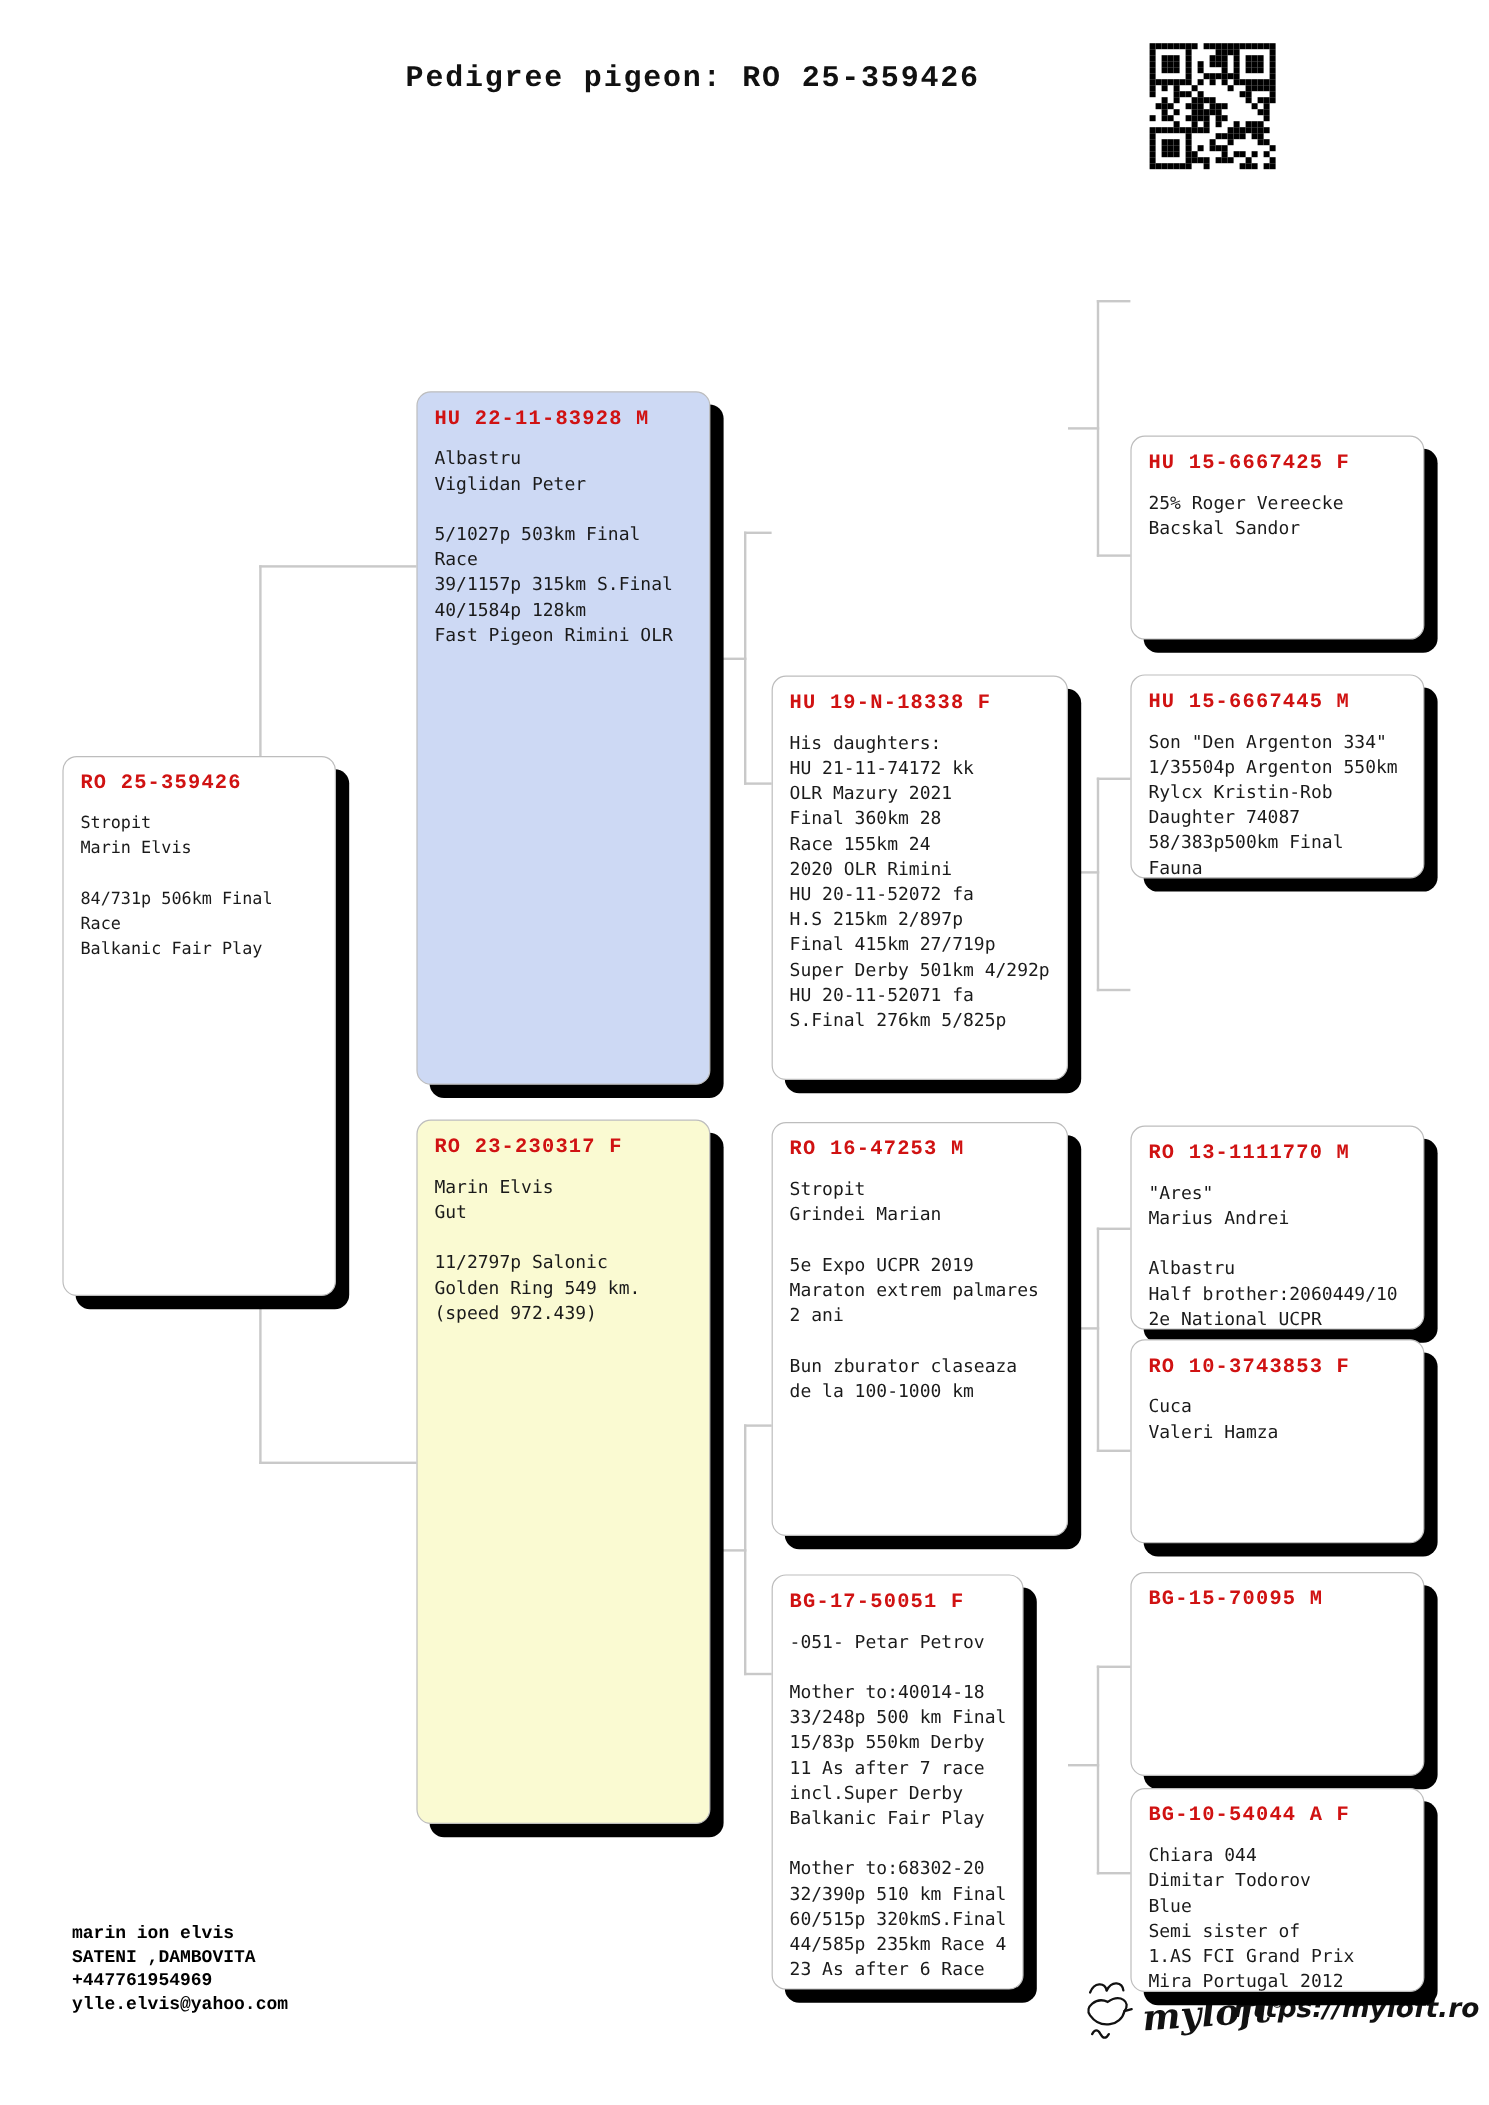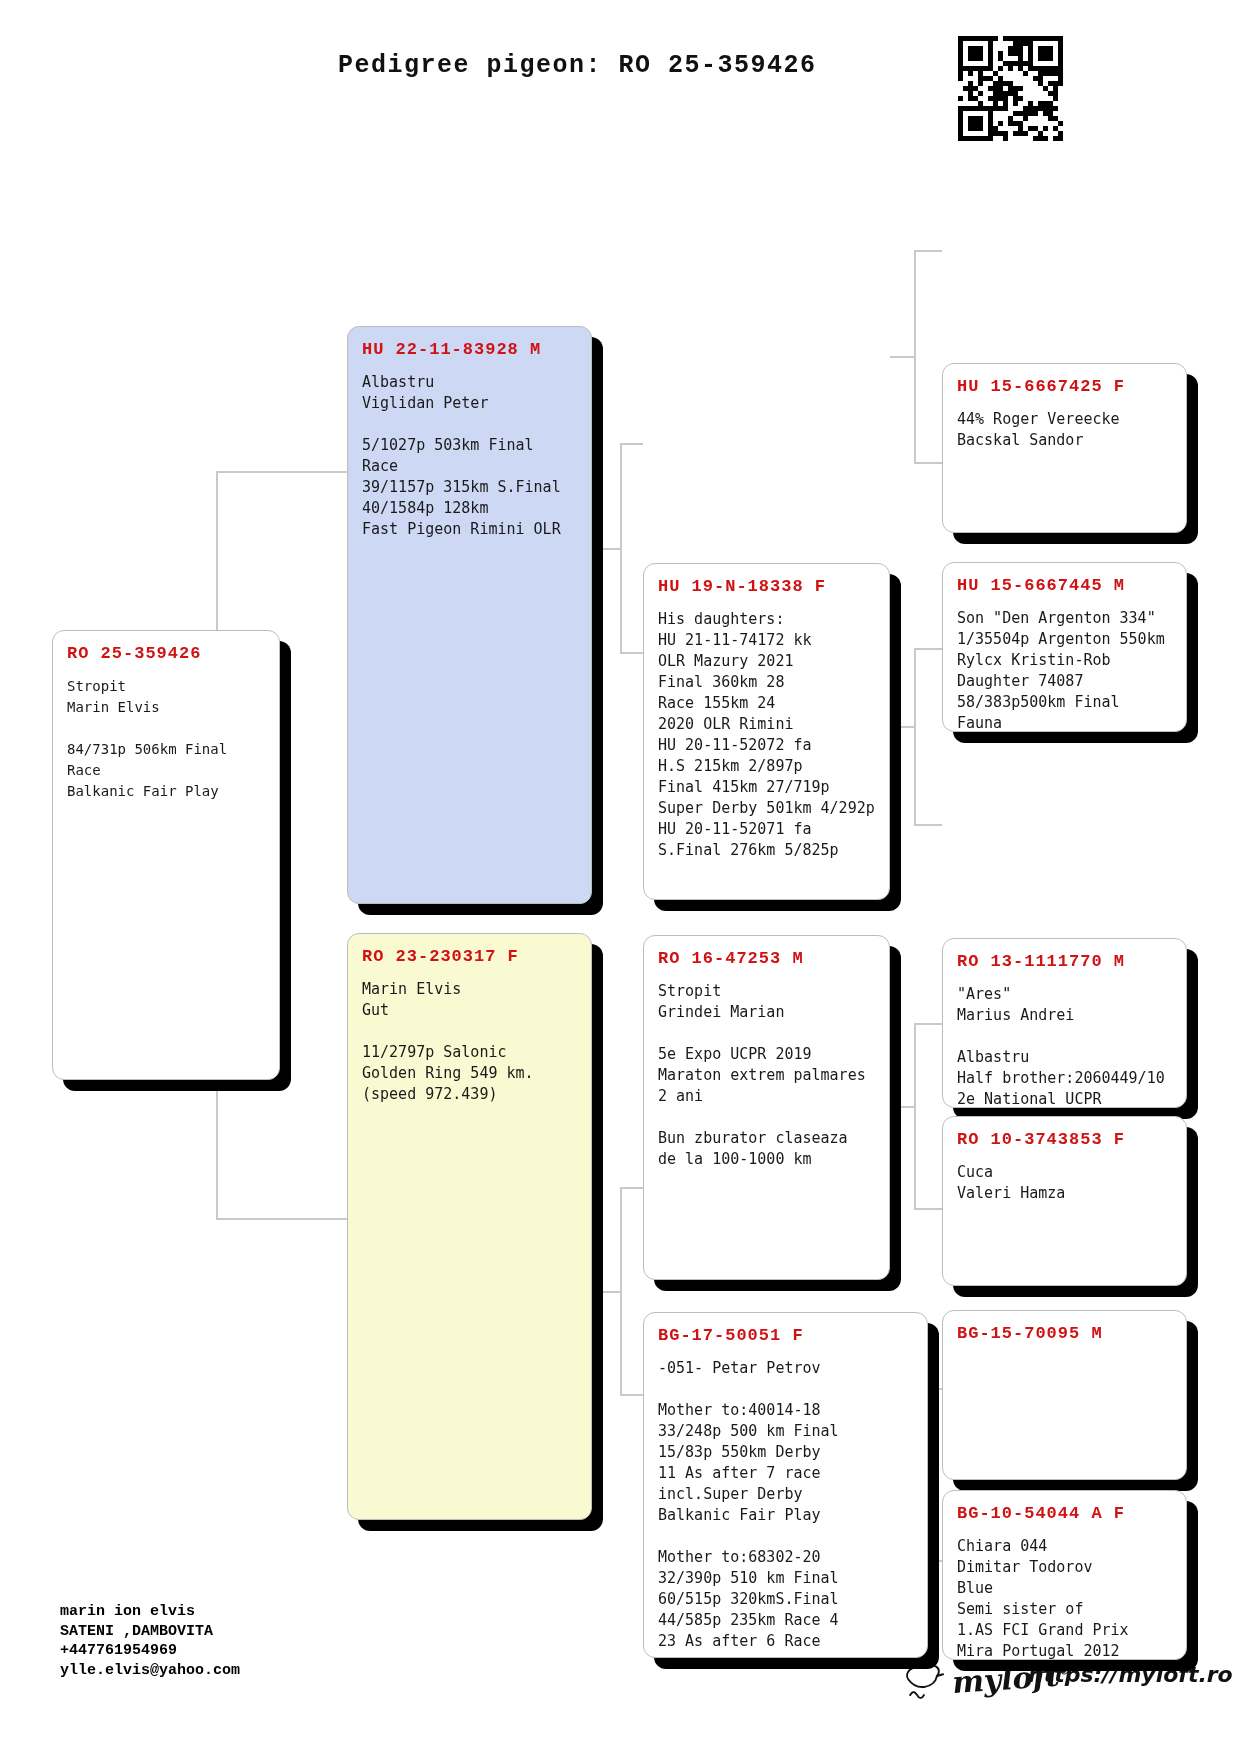"44% Roger Vereecke" div.body { text: 44% -> 25% }
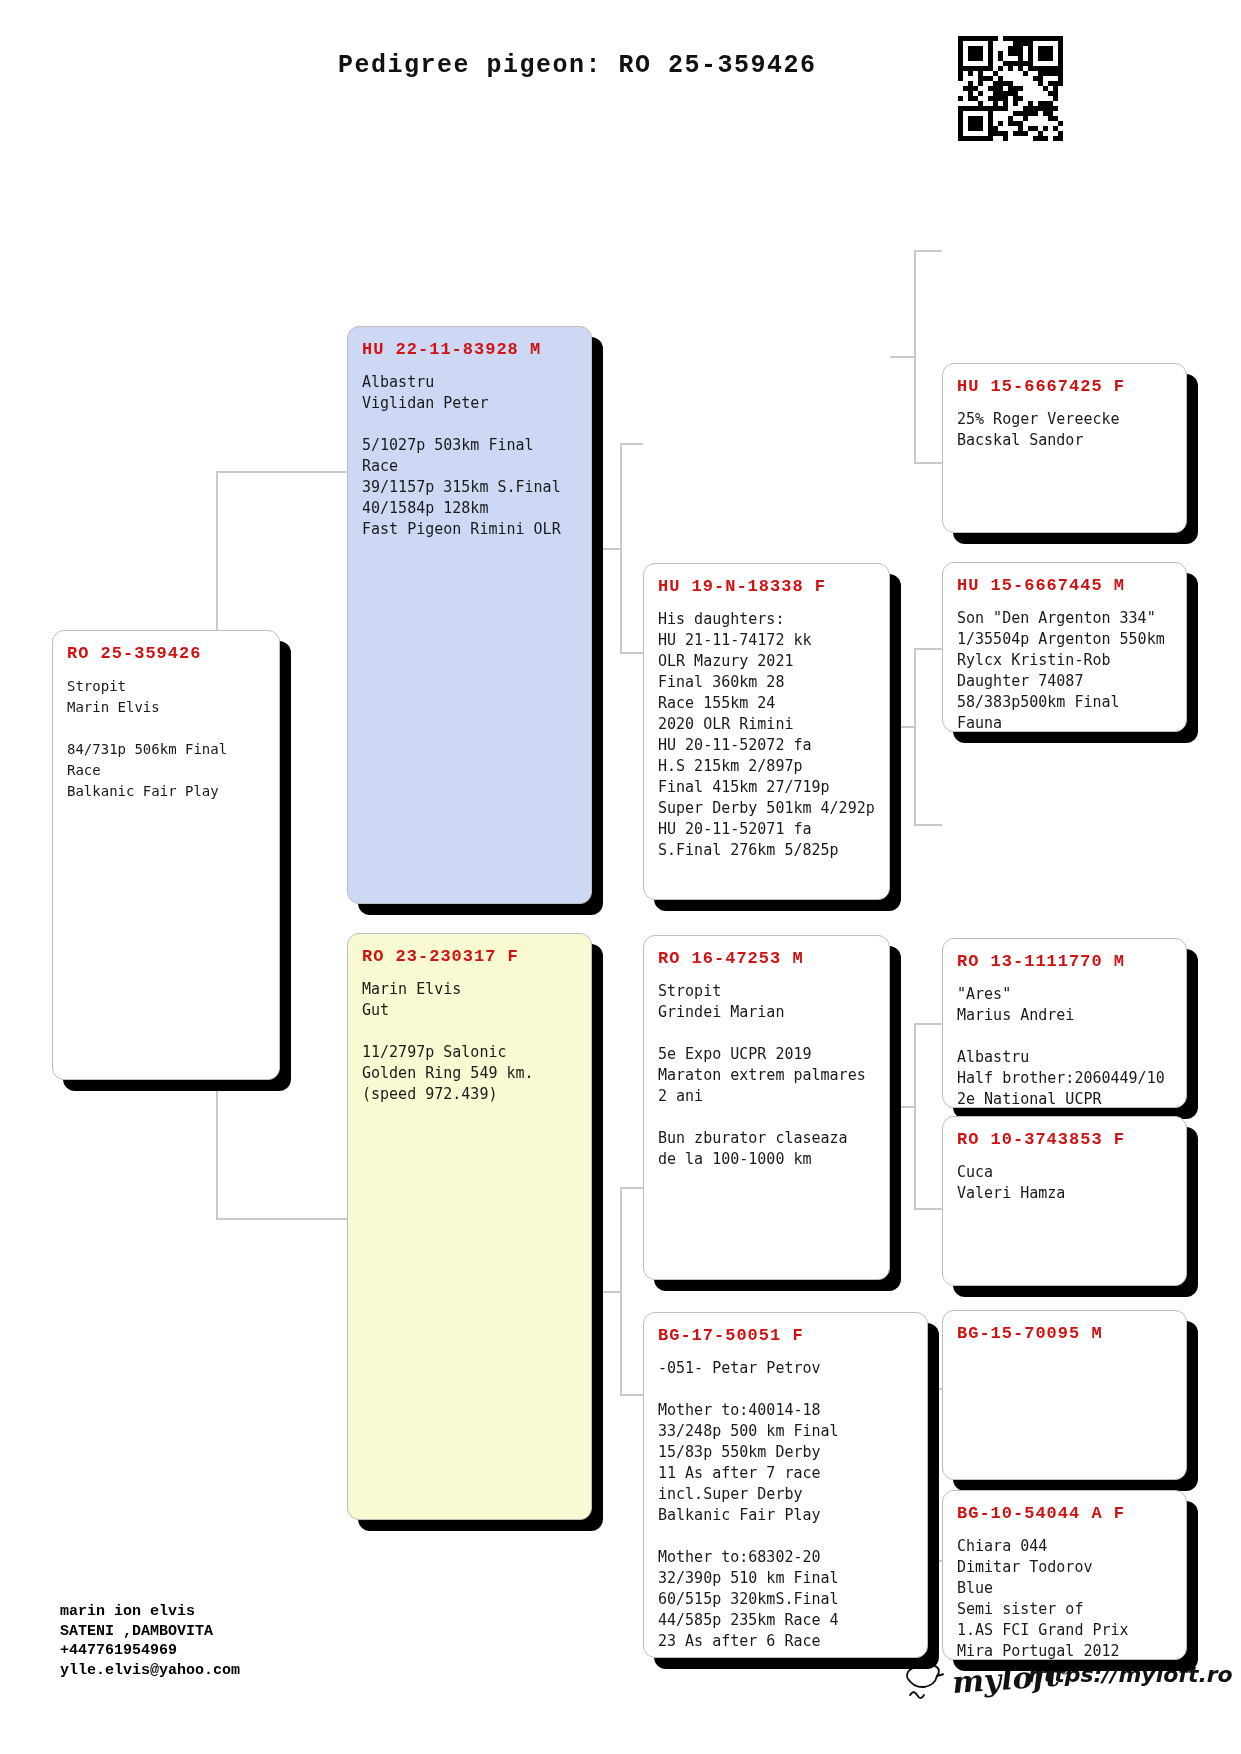"BG-17-50051 F" div.pbox { width: 285px -> 210px }
